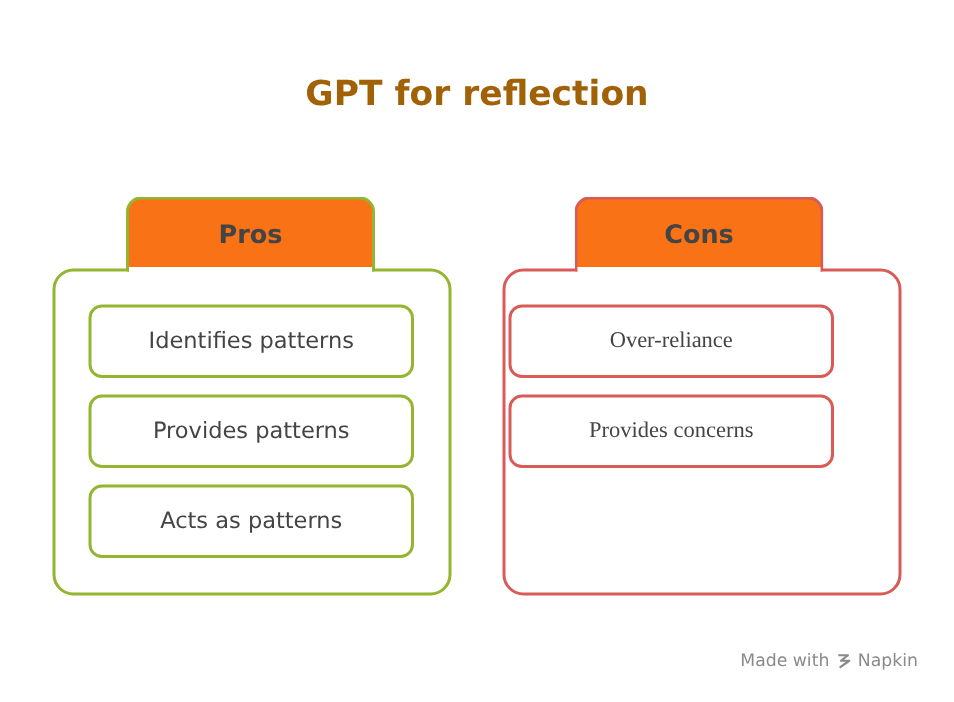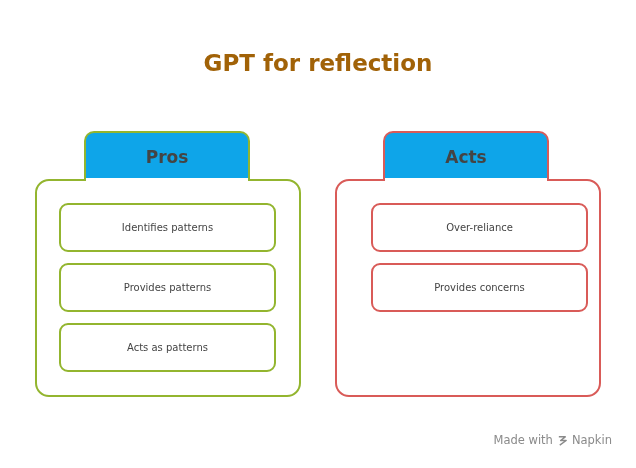"Pros" .tab { background: #0ea5e9 -> #f97316 }
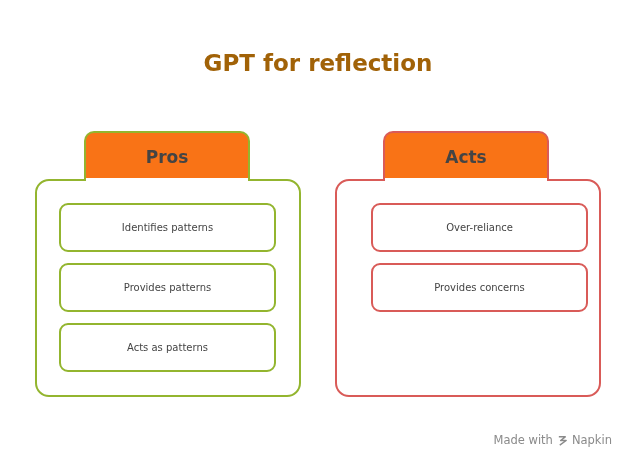"Acts" div.tab { text: Acts -> Cons }
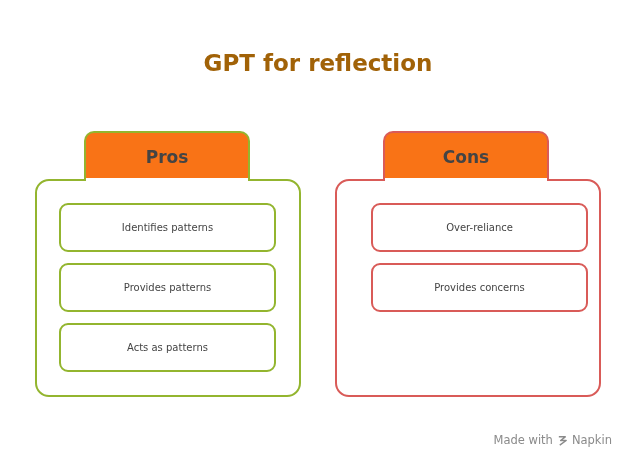"Identifies patterns" .item { font-size: 10px -> 15px }
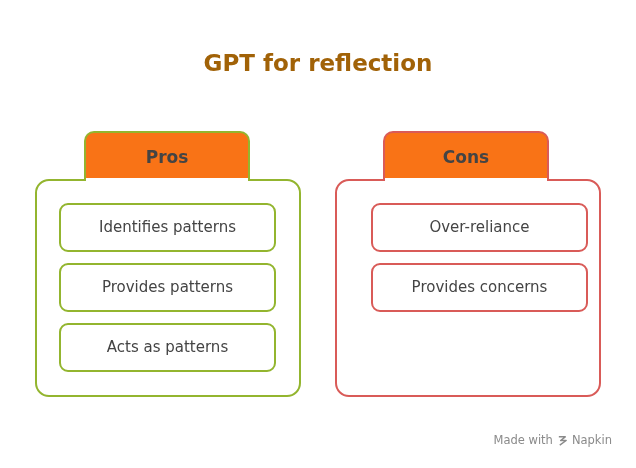"Over-reliance" .cons .item { font-family: none -> Liberation Serif, serif; left: 371px -> 339px }
